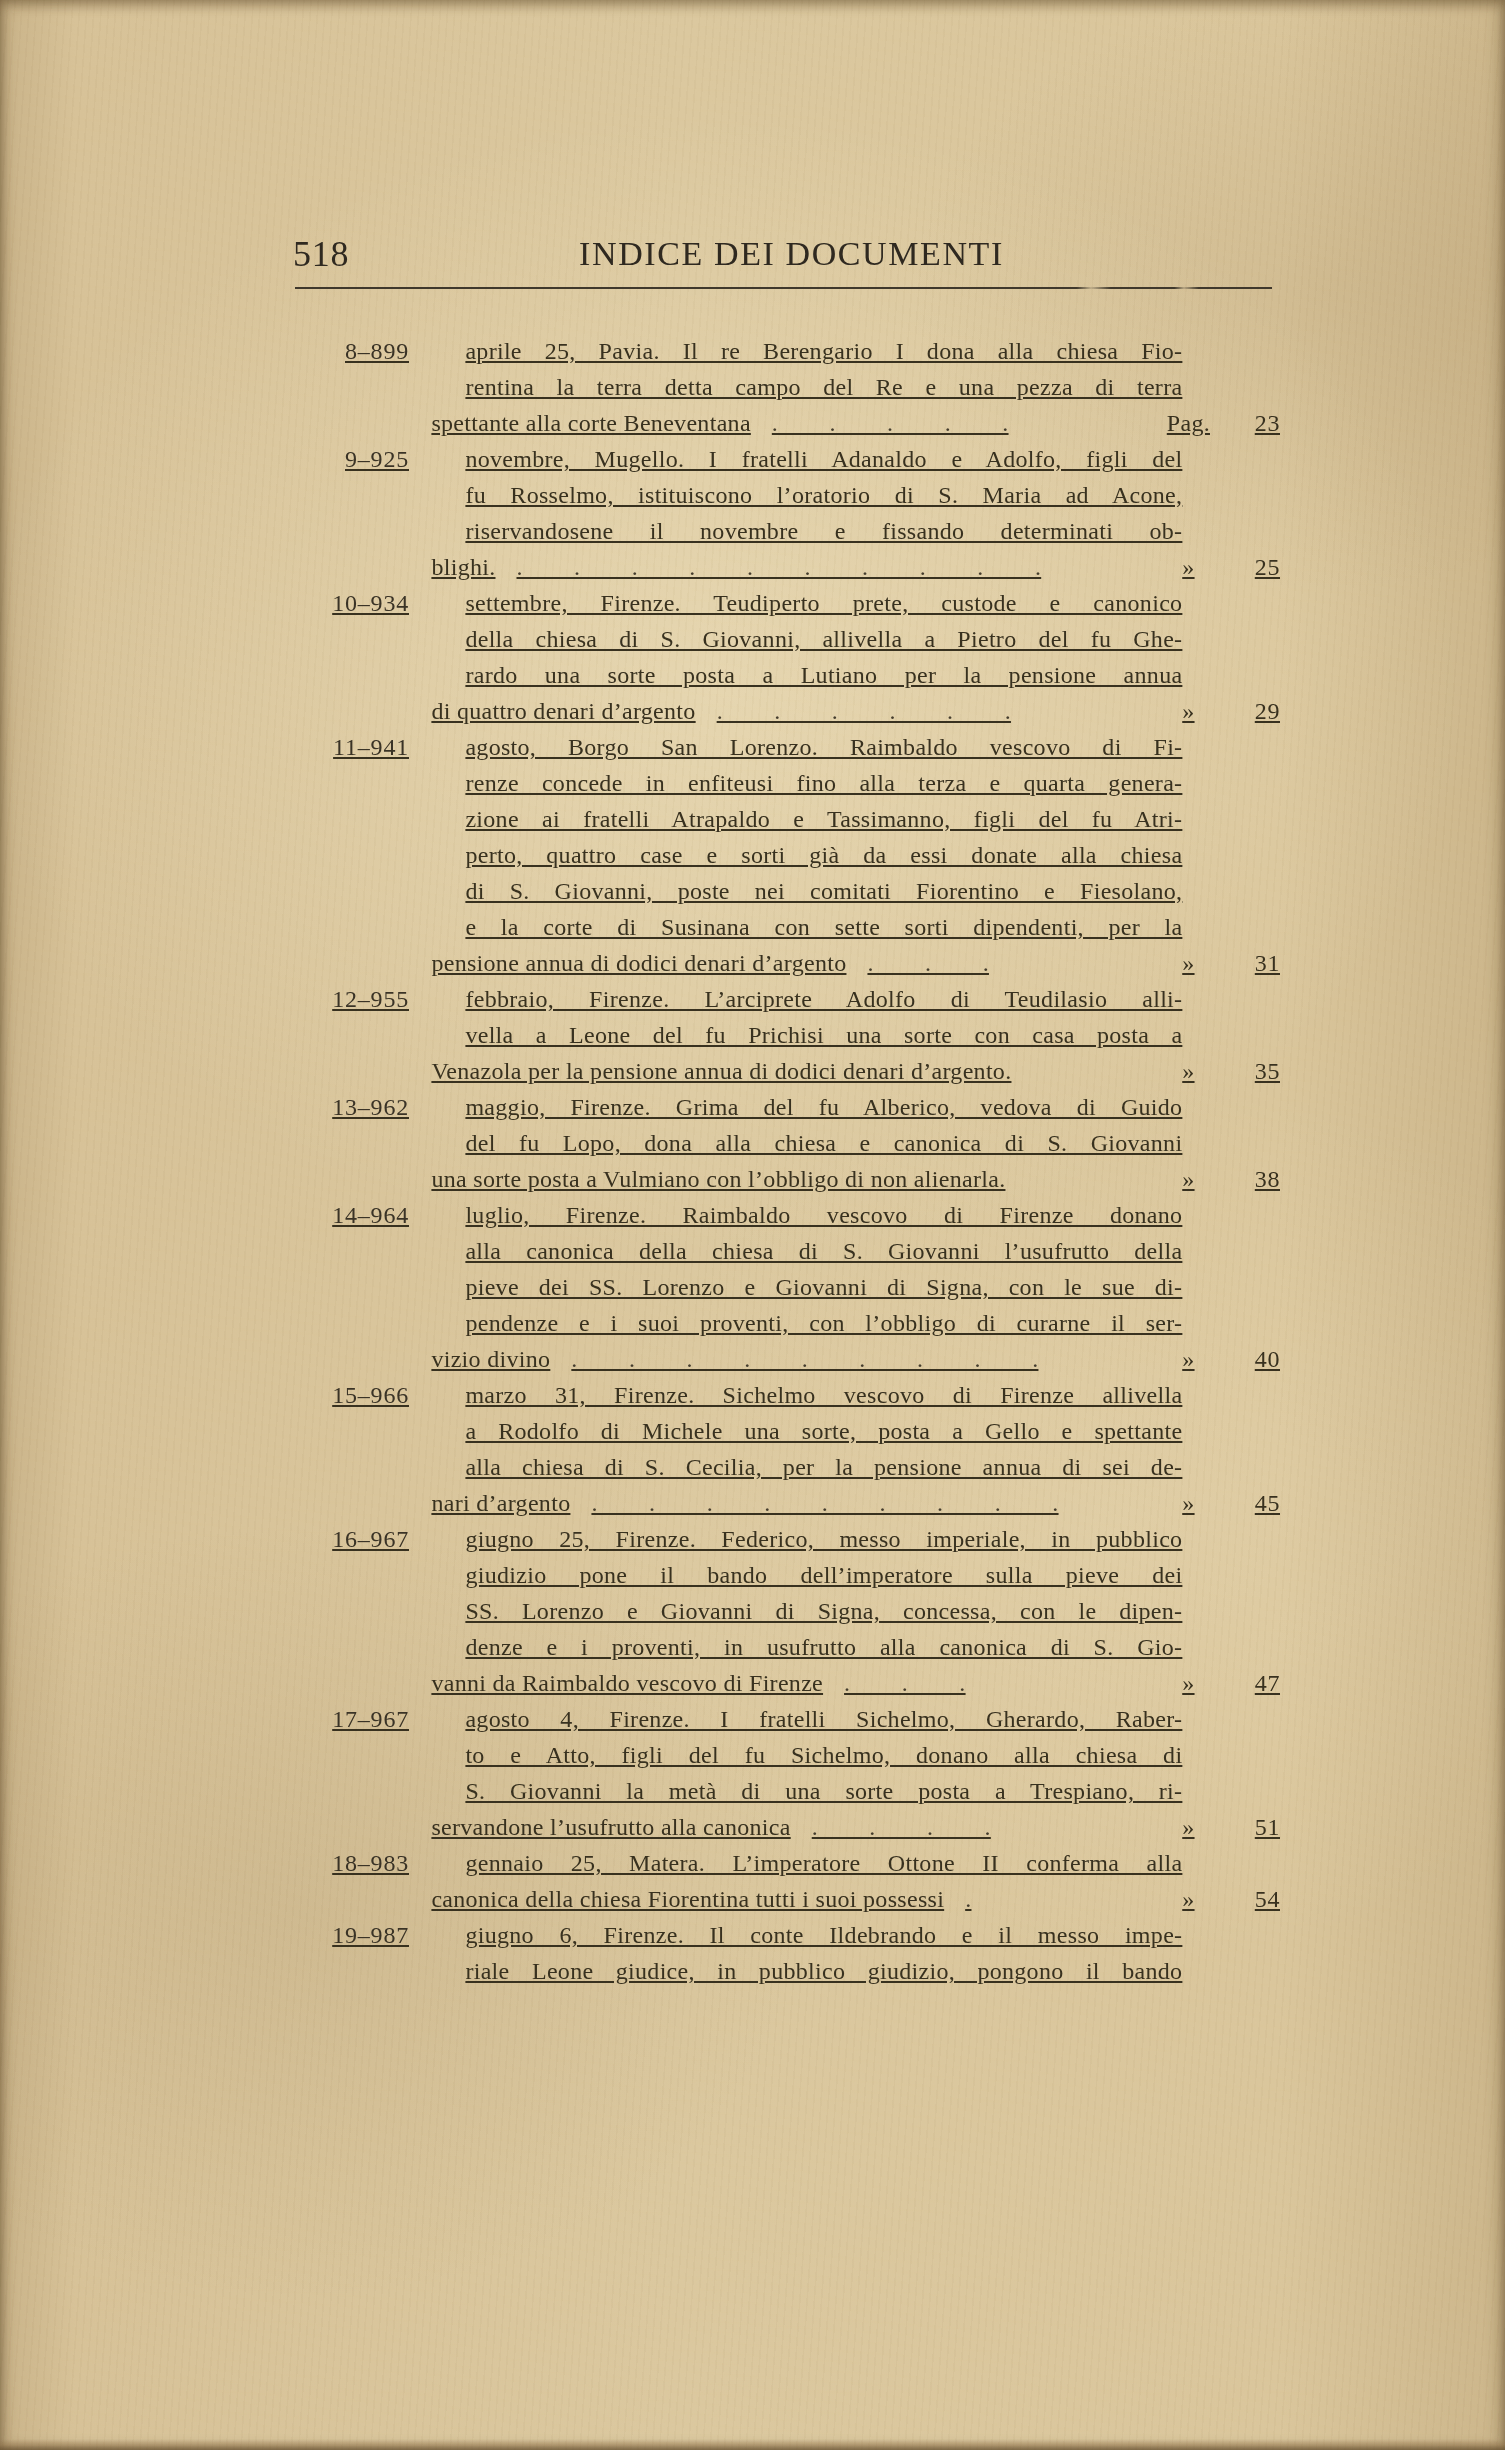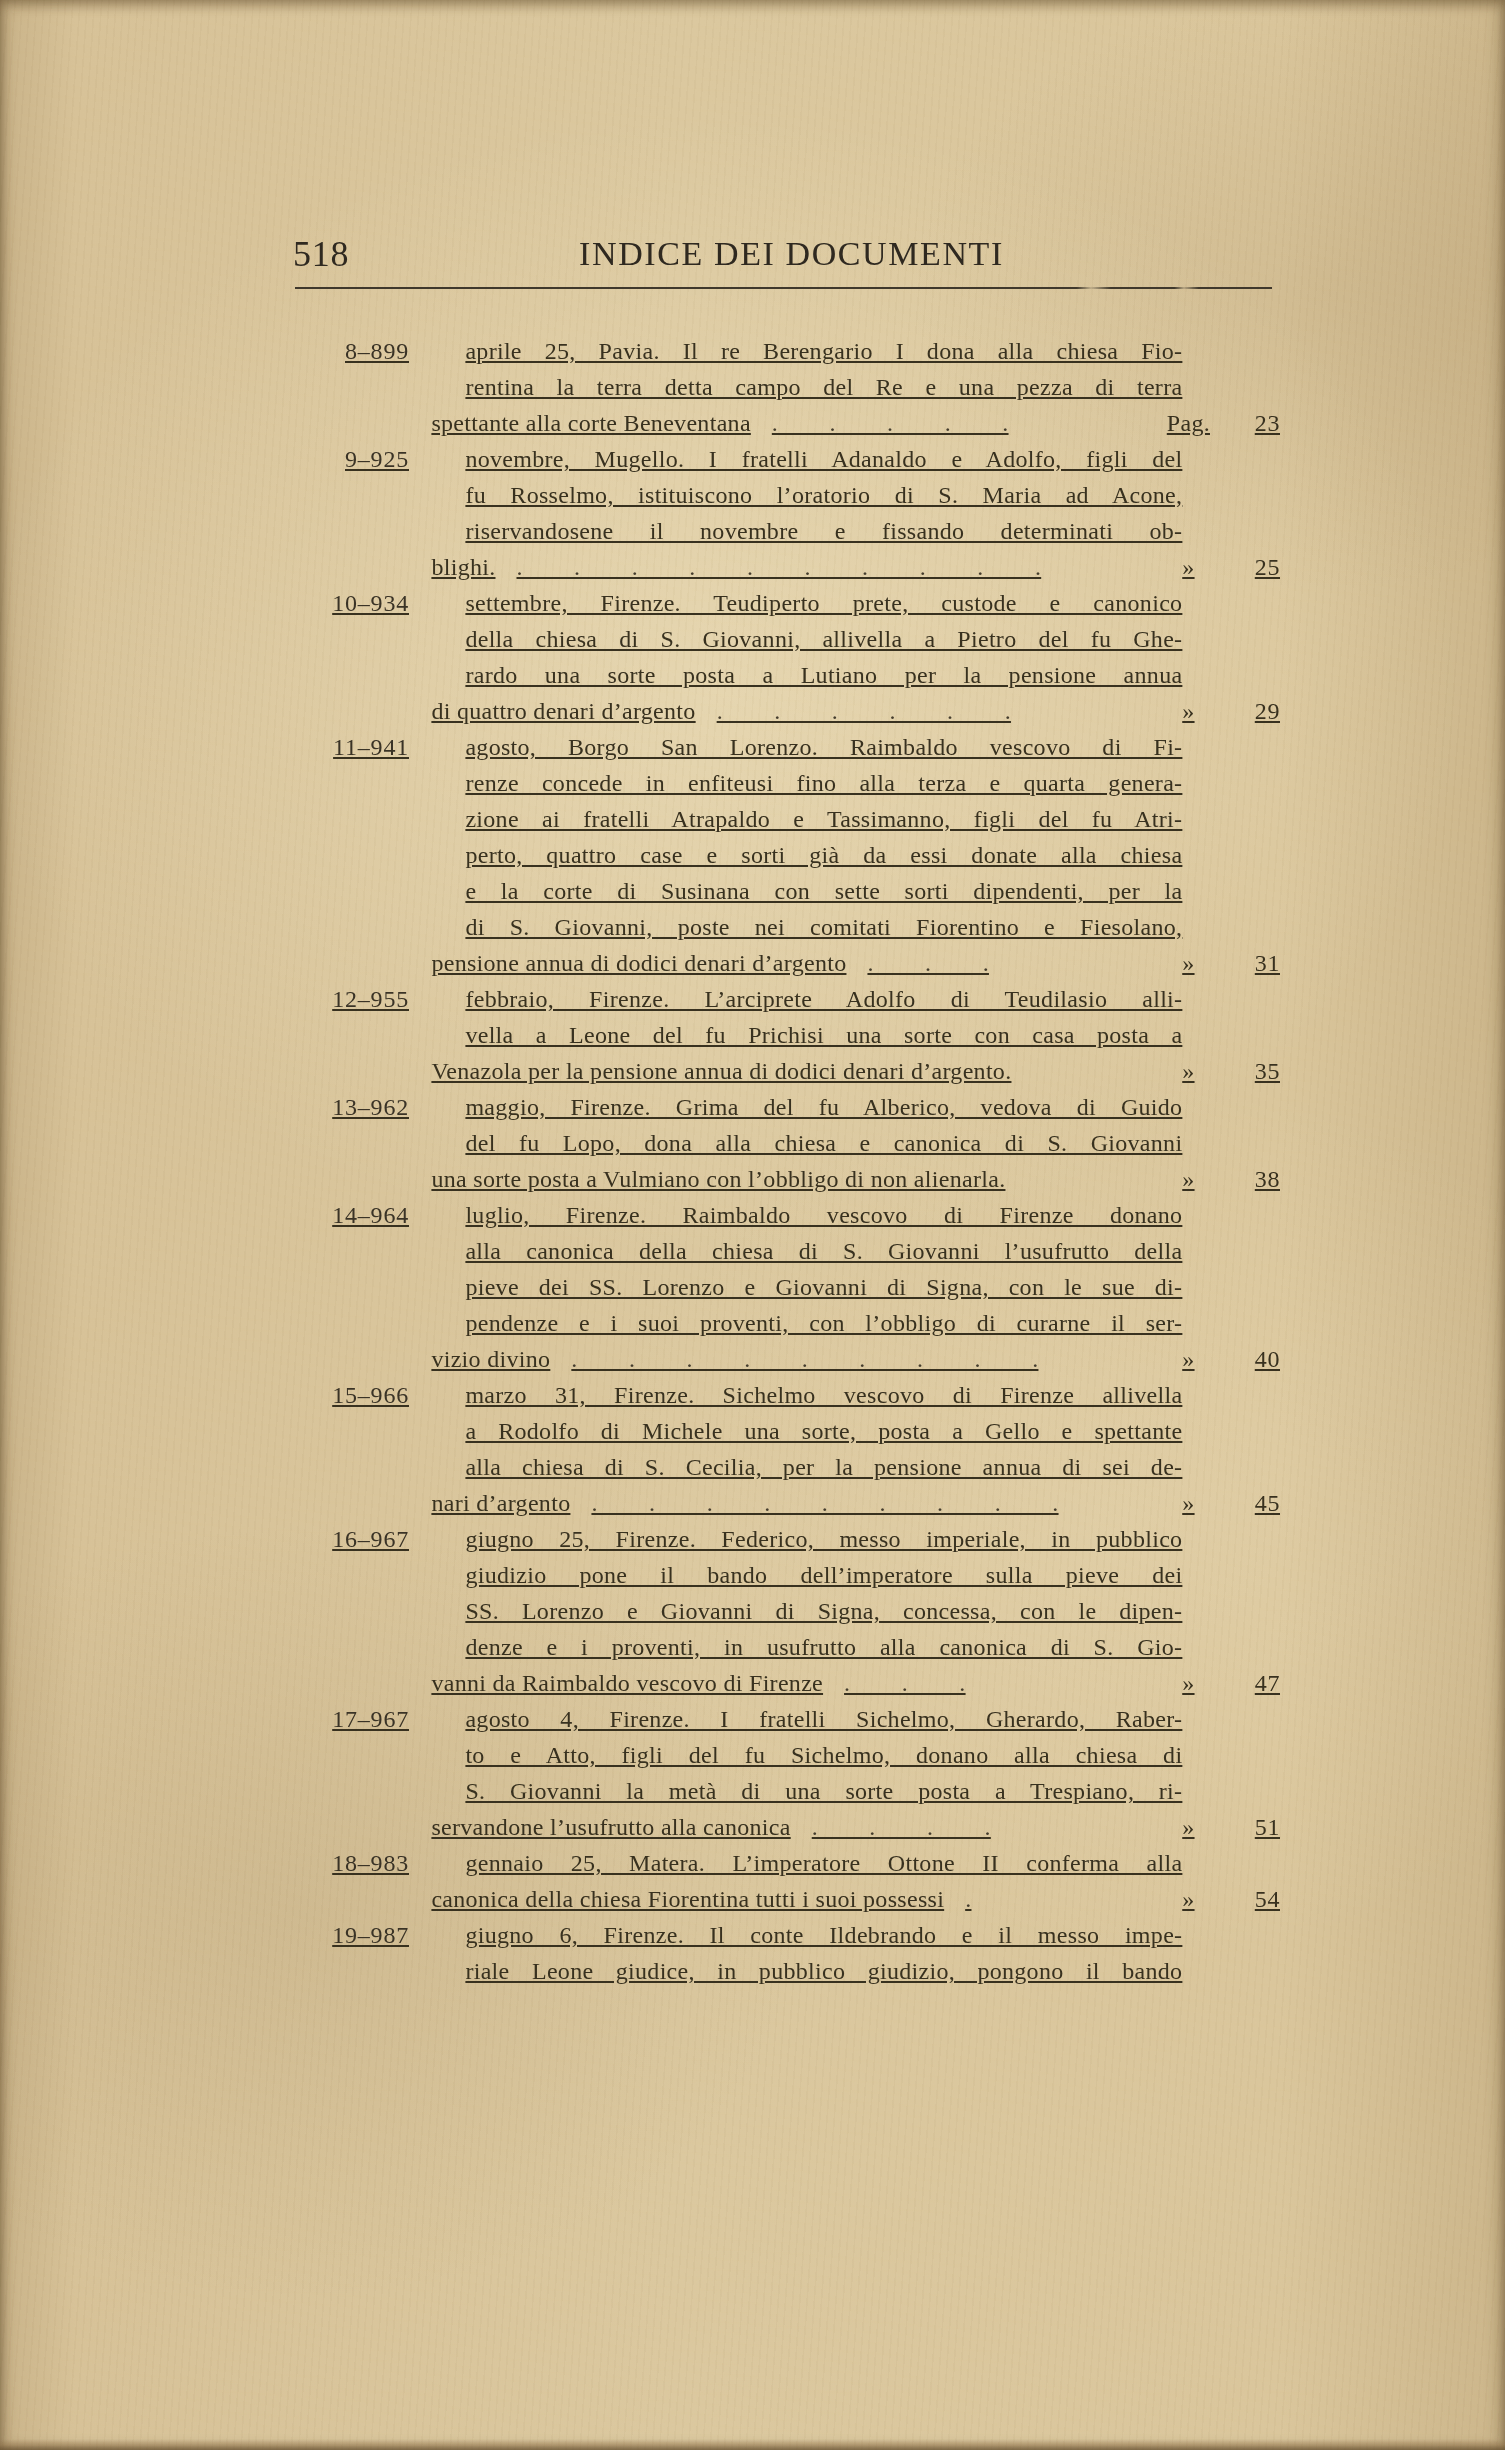"e la corte di Susinana" div.line { order: before "di S. Giovanni, poste nei" -> after "di S. Giovanni, poste nei" }
